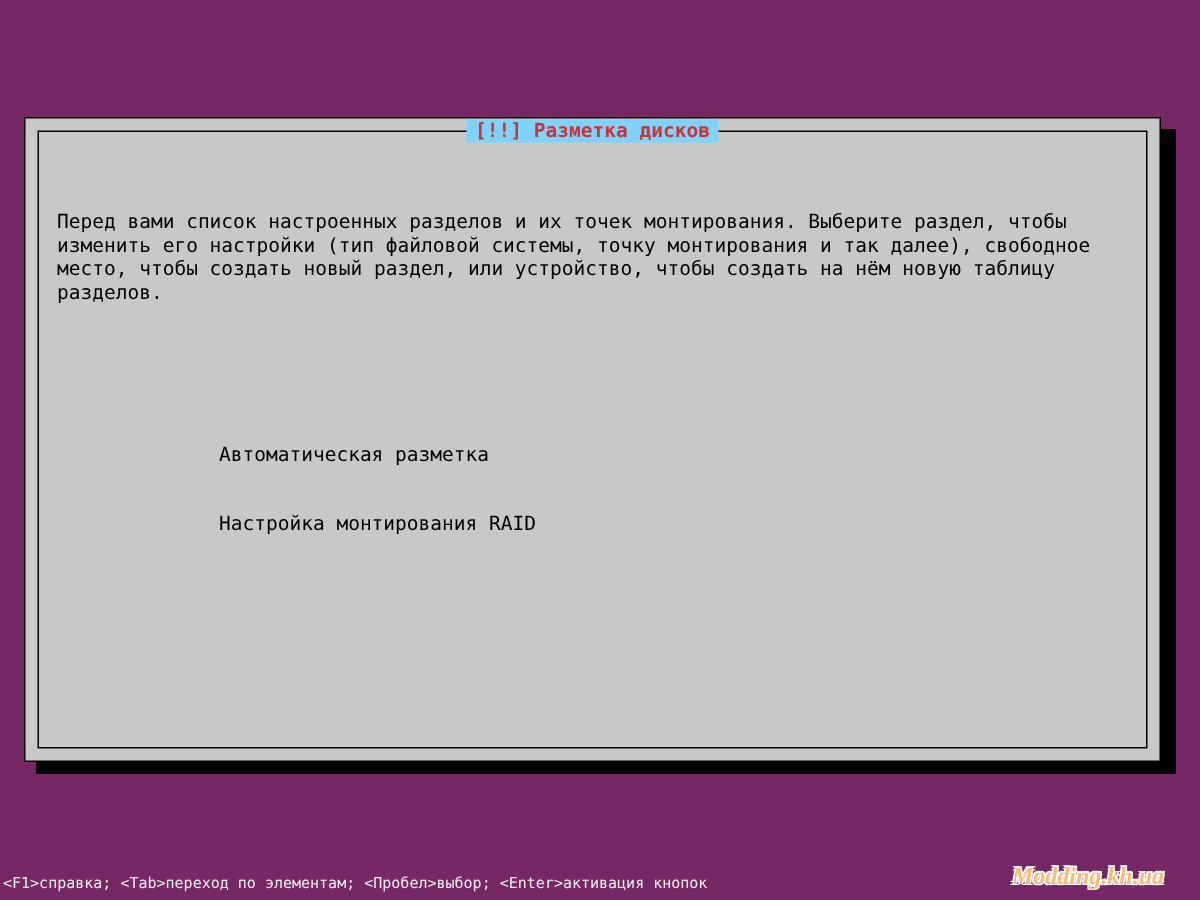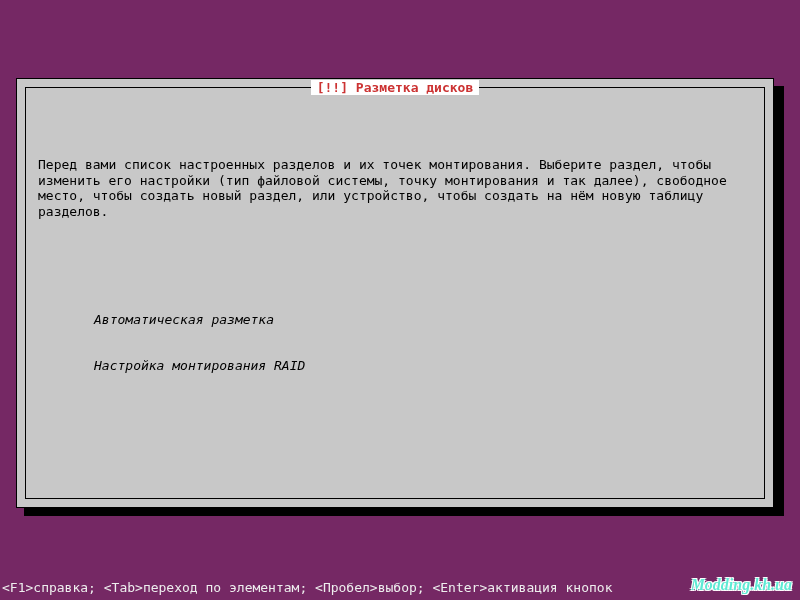"[!!] Разметка дисков" .title { background: #ffffff -> #7dd3fc }
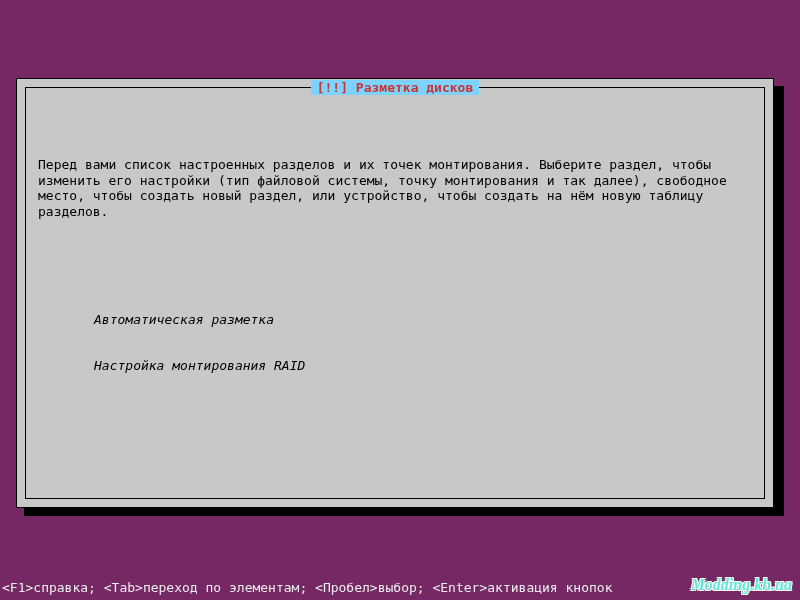"Перед вами список настроенных разделов" .instr { margin-top: 16px -> none }
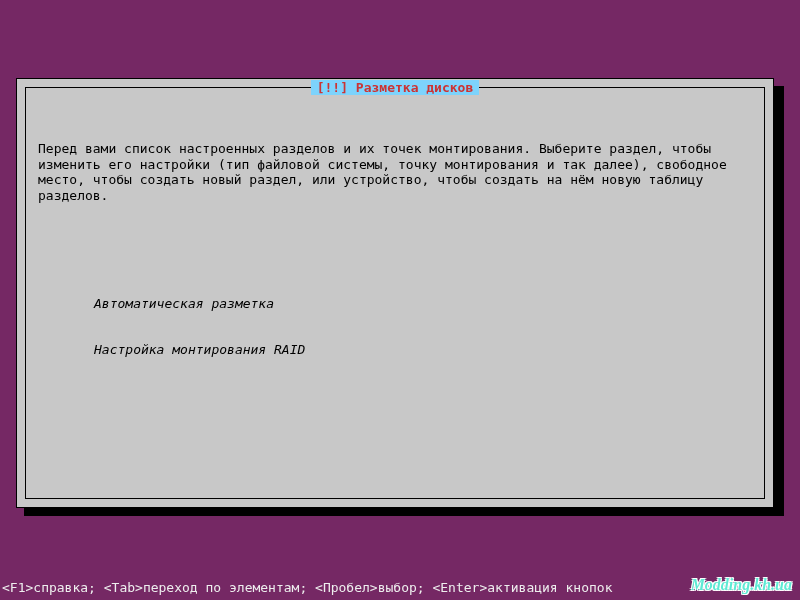"Автоматическая разметка" .menu-block { font-style: italic -> none; margin-left: 56px -> 108px }
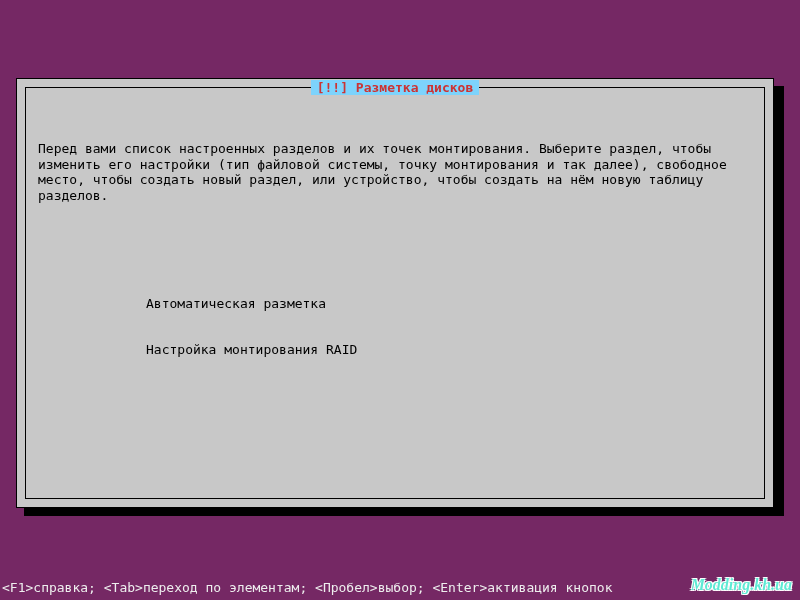"<F1>справка; <Tab>переход по элементам;" .footer { font-size: 13px -> 10px }
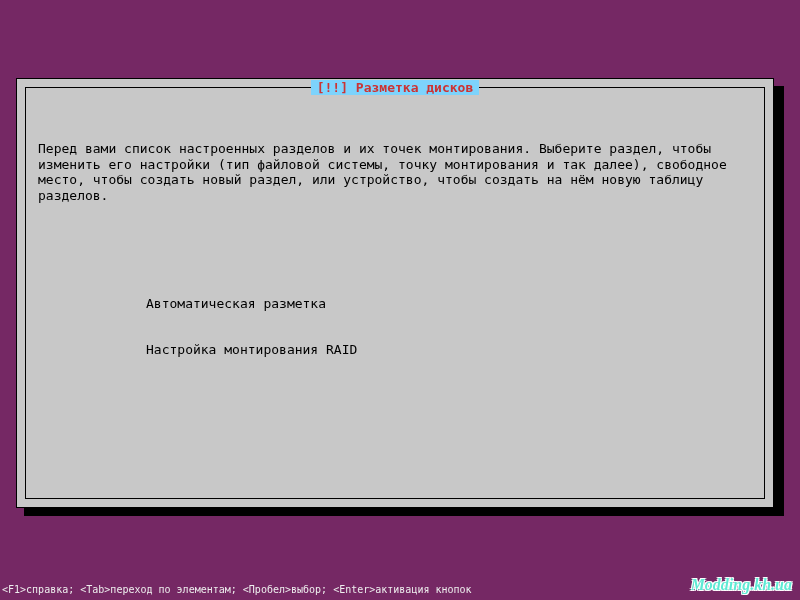"Modding.kh.ua" .watermark { color: #5eead4 -> #fdba74; right: 8px -> 24px }
